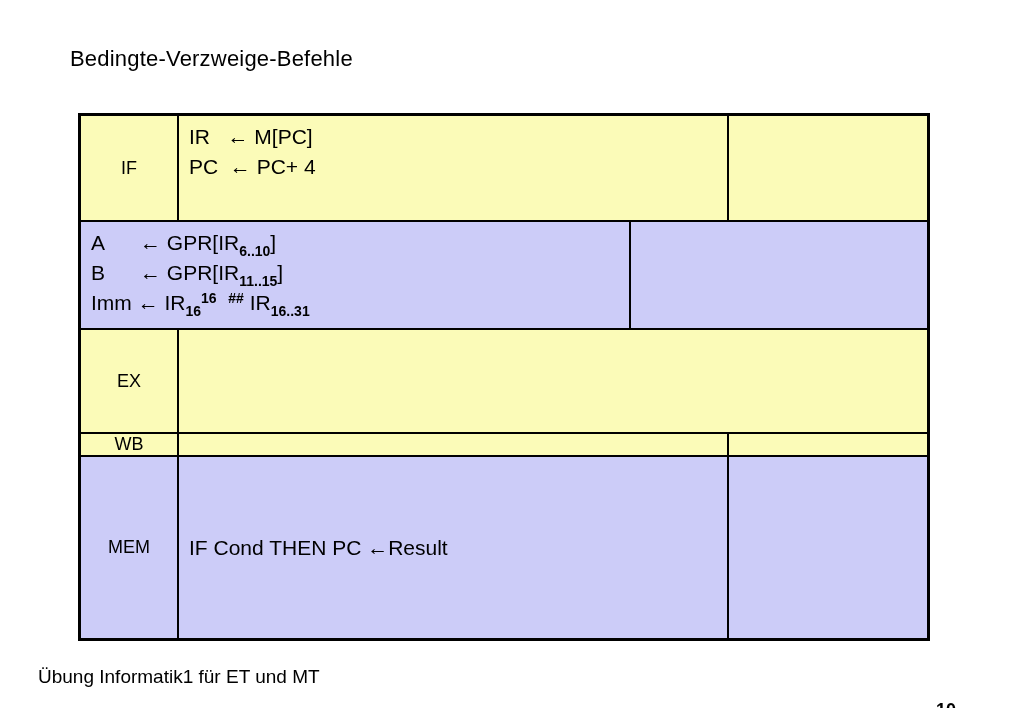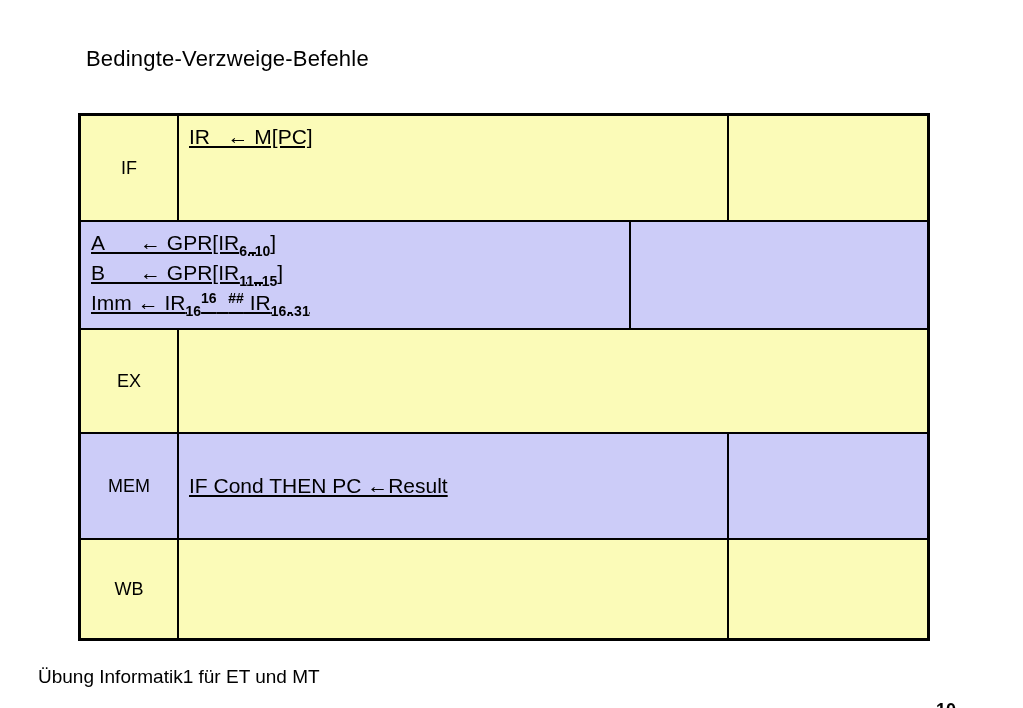"Bedingte-Verzweige-Befehle" .title { left: 86px -> 70px }
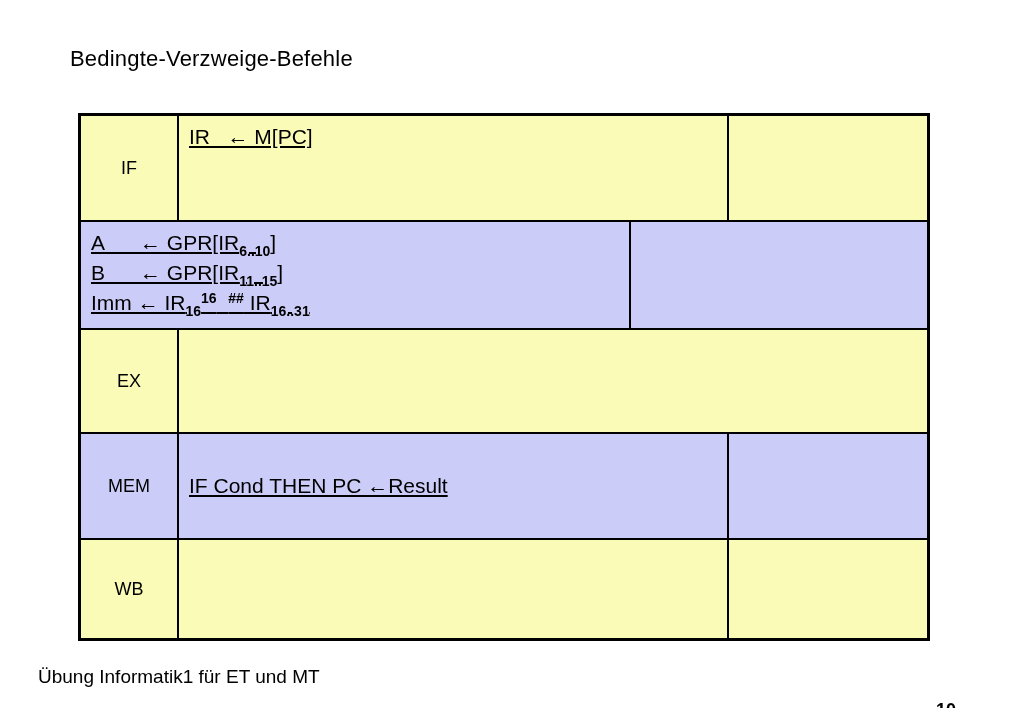"IR ← M[PC]" .line { text-decoration: underline -> none }
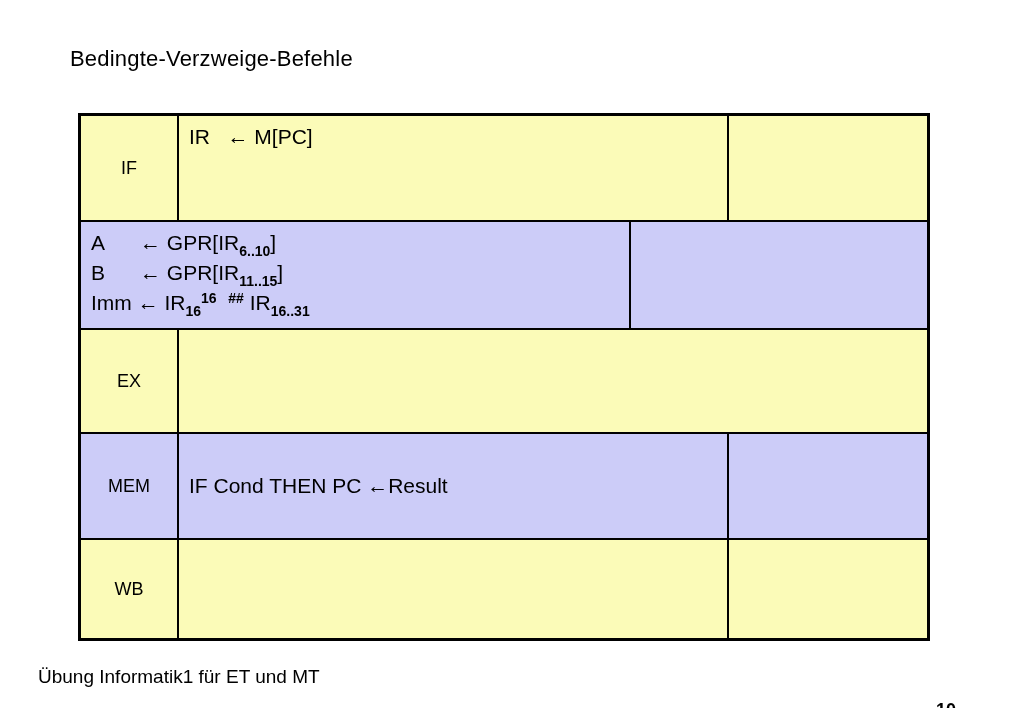"PC ← PC+ 4" div.line { html: none -> <div><span>PC&nbsp; ← PC+ 4</span></div> }
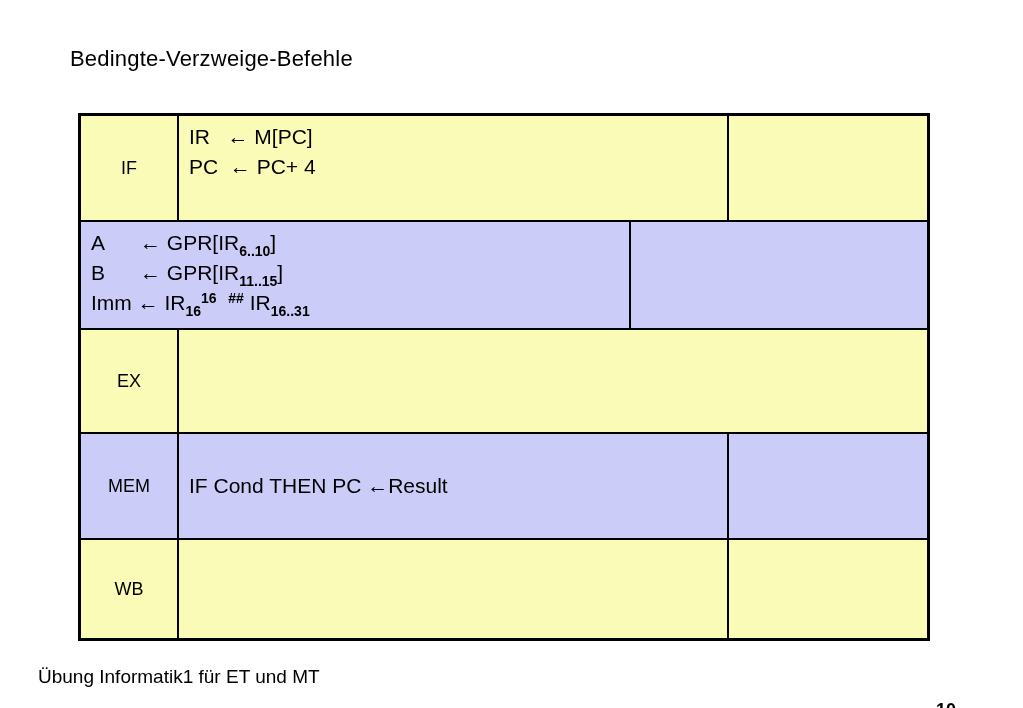"MEM" div.prow { order: before "WB" -> after "WB" }
